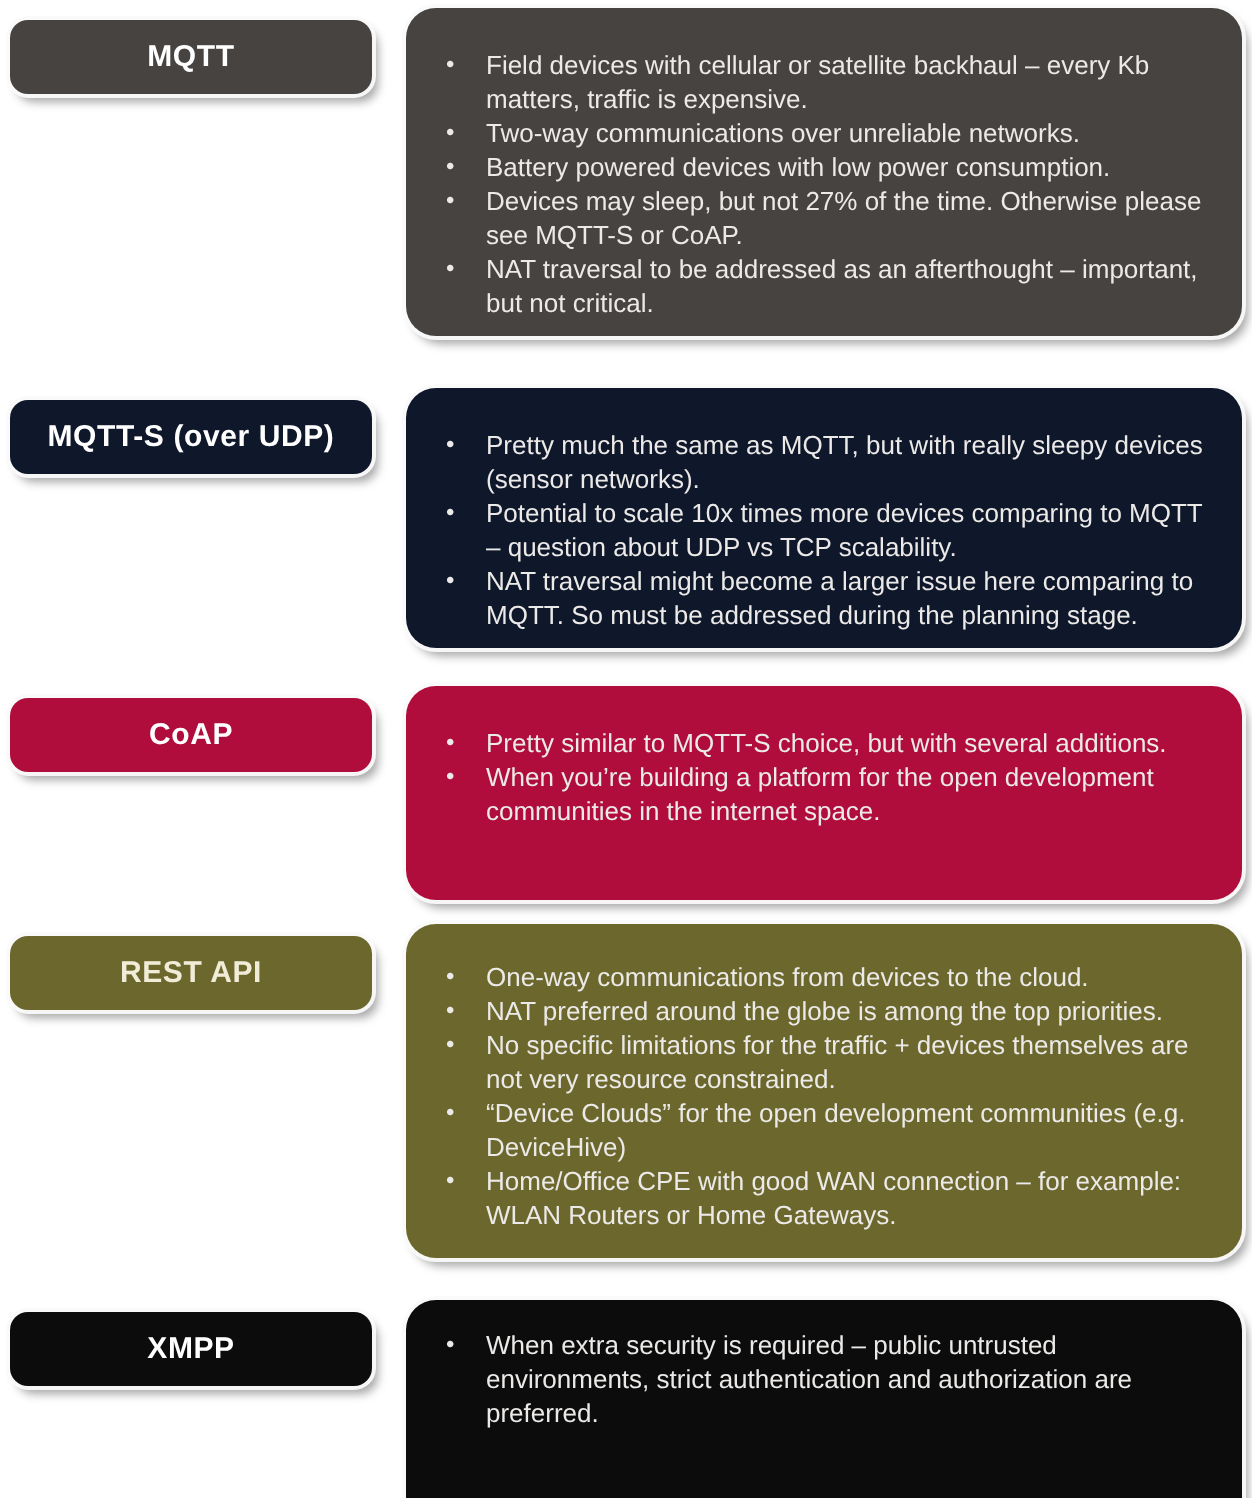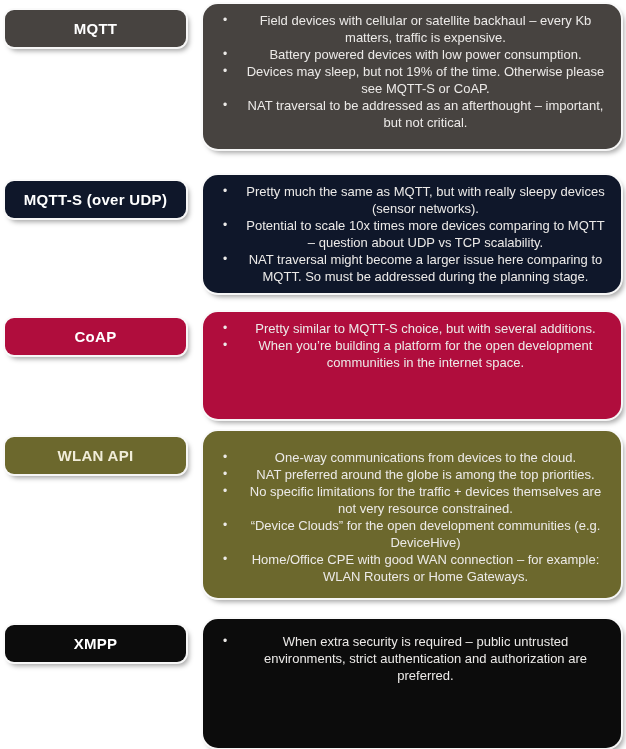"Field devices with cellular or" .content-box { padding: 8px 13px 8px 10px -> 20px 13px 8px 10px; text-align: center -> none }
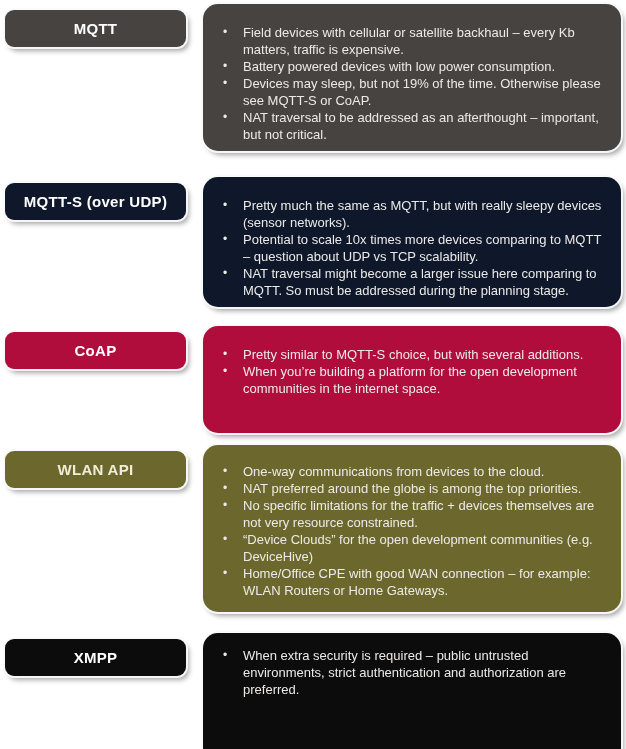"Two-way communications over unreliable" li { html: none -> <li>Two-way communications over unreliable networks.</li> }
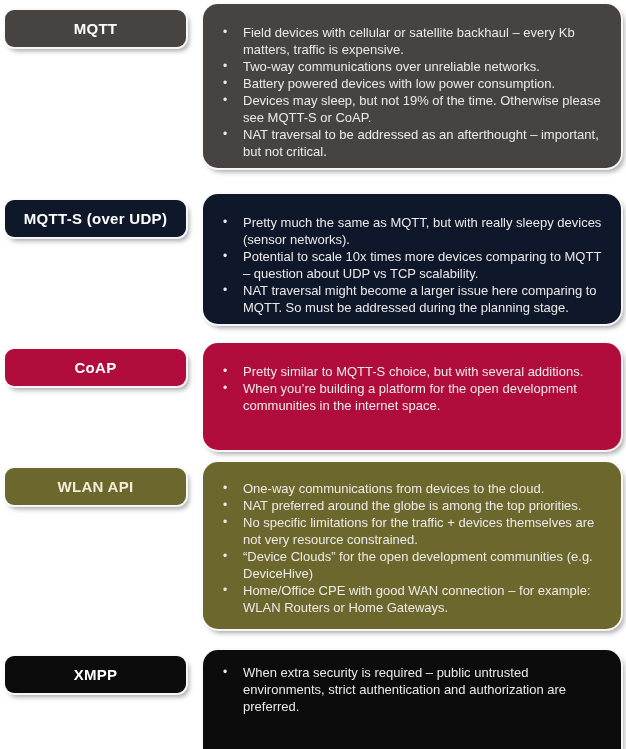"Devices may sleep, but not" li { text: 19% -> 27% }
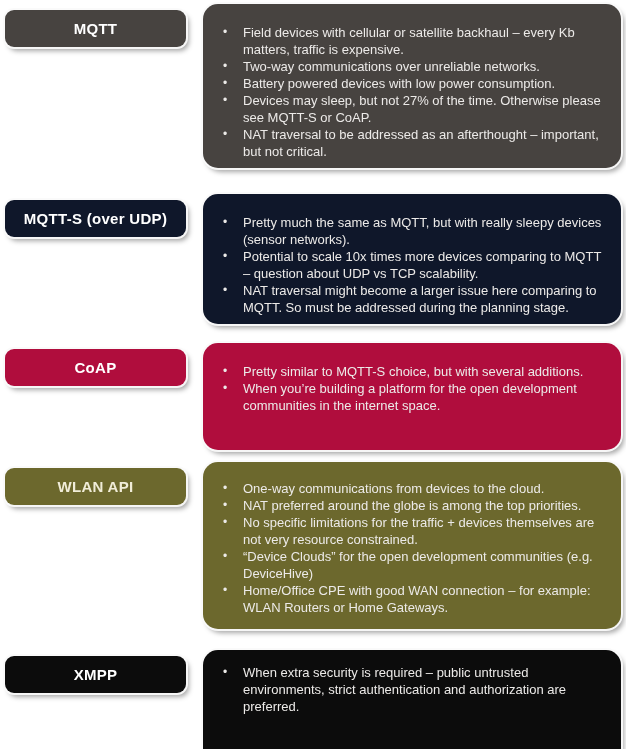"WLAN API" div.label-box { text: WLAN -> REST }
